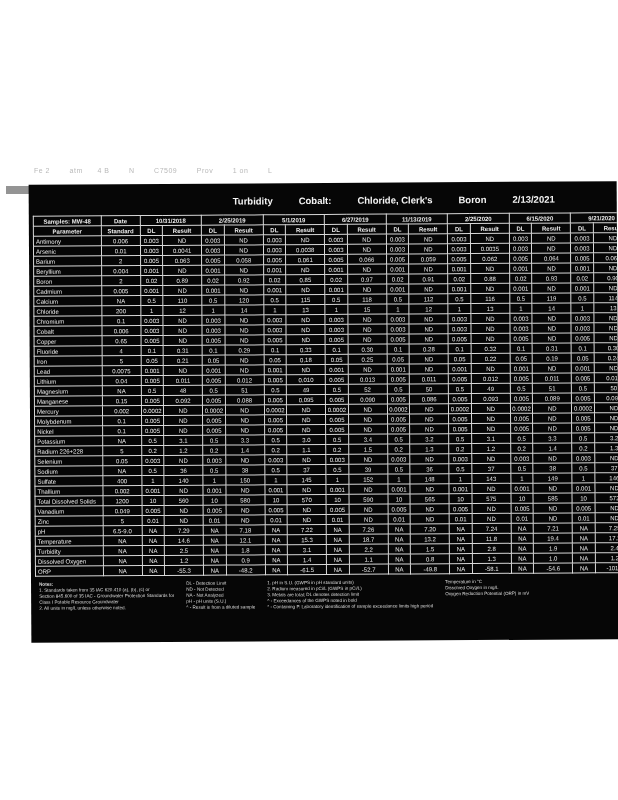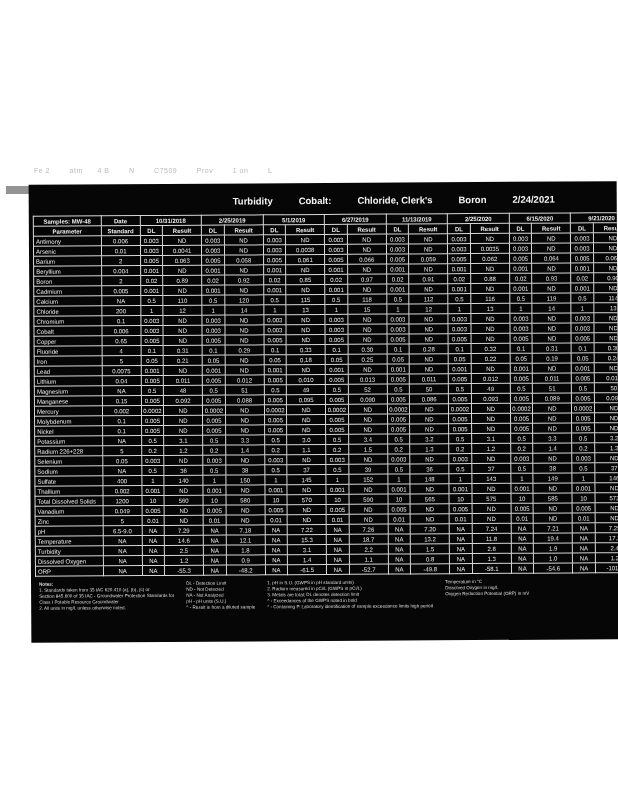"2/24/2021" span { text: 2/24/2021 -> 2/13/2021 }
